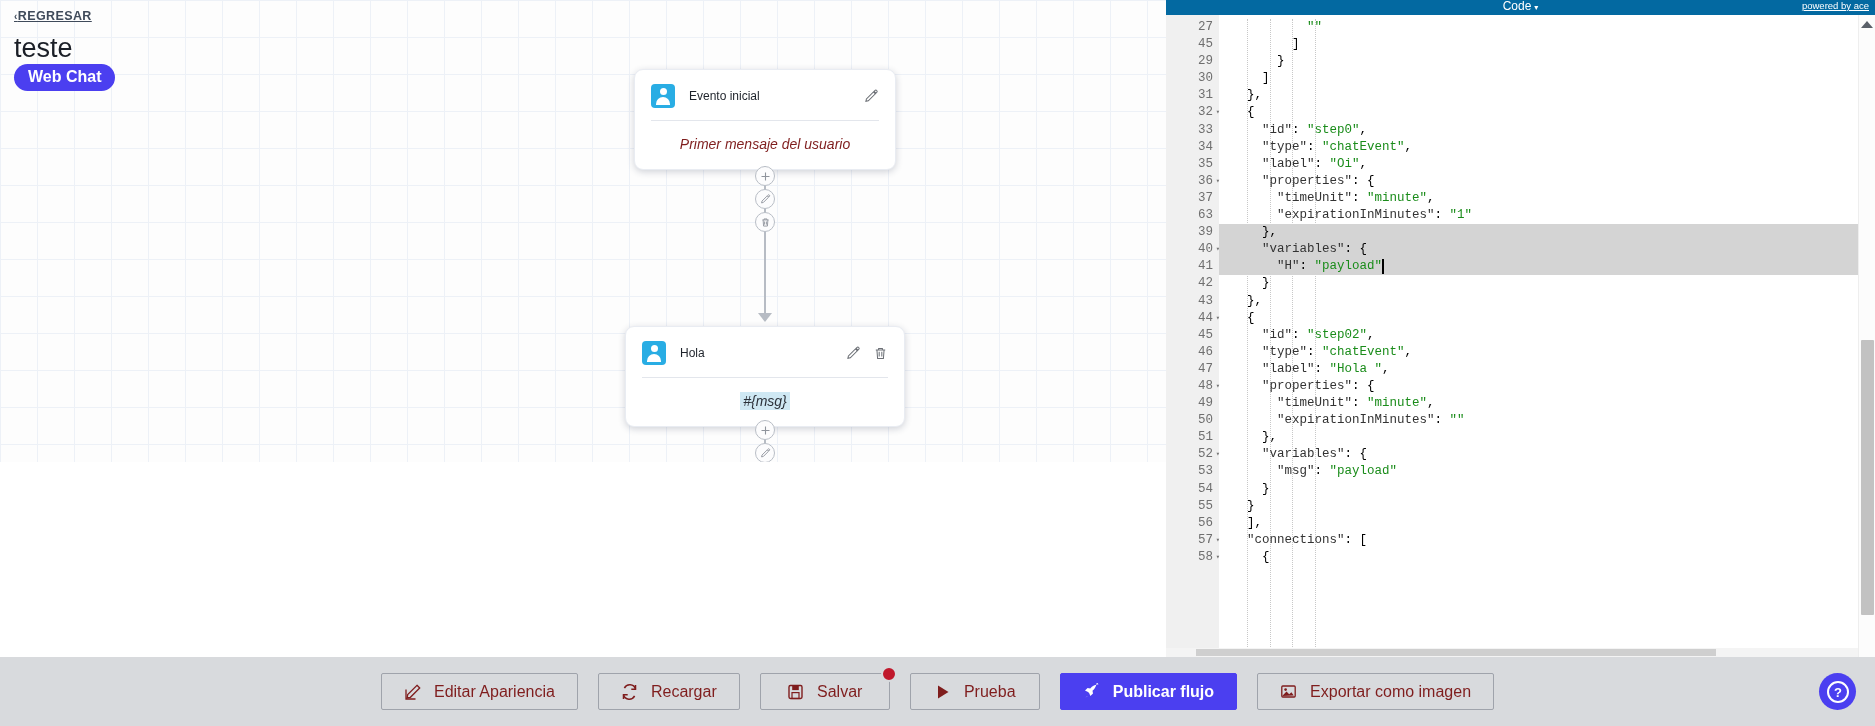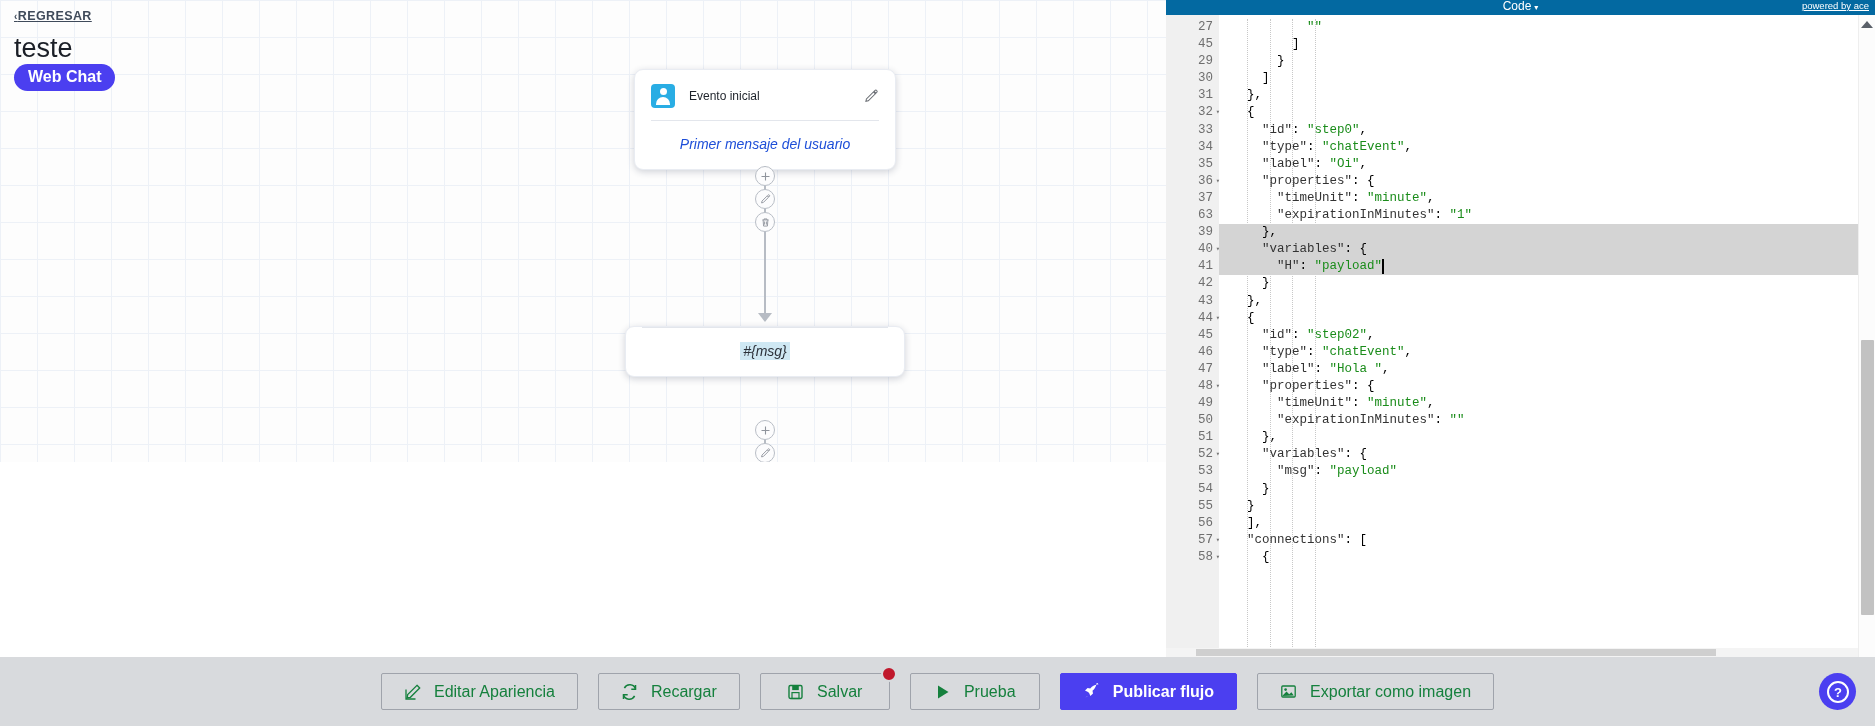"Primer mensaje del usuario" .node-placeholder { color: #1d4ed8 -> #7f1d1d }
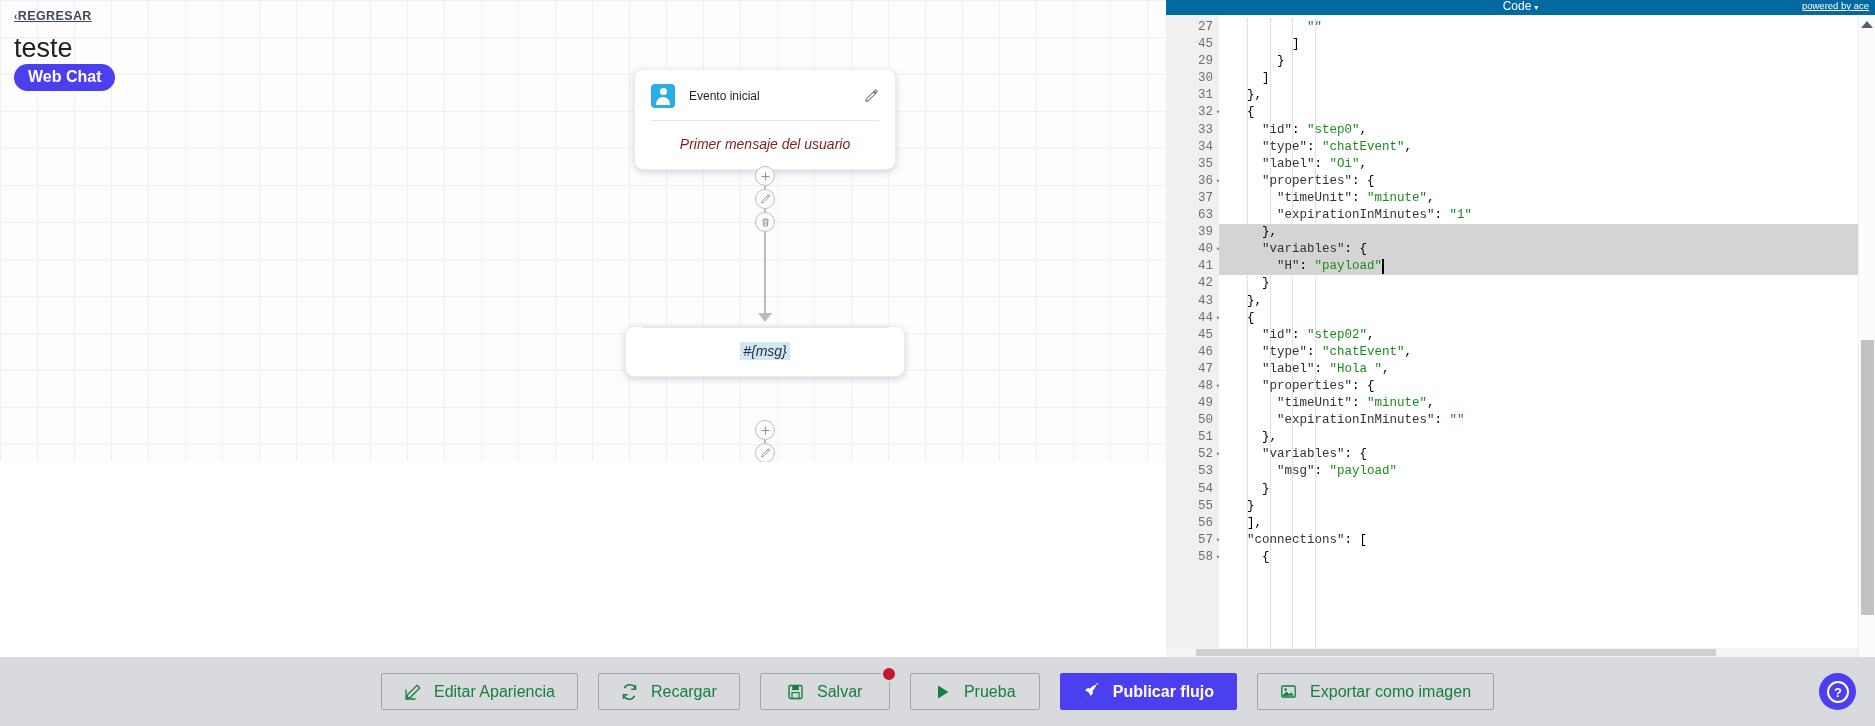"Hola" div.node-head { html: none -> <div> <span></span> <span>Hola</span> <span> <svg> <path></path> </svg> <svg> <path></path> </svg> </span> </div> }
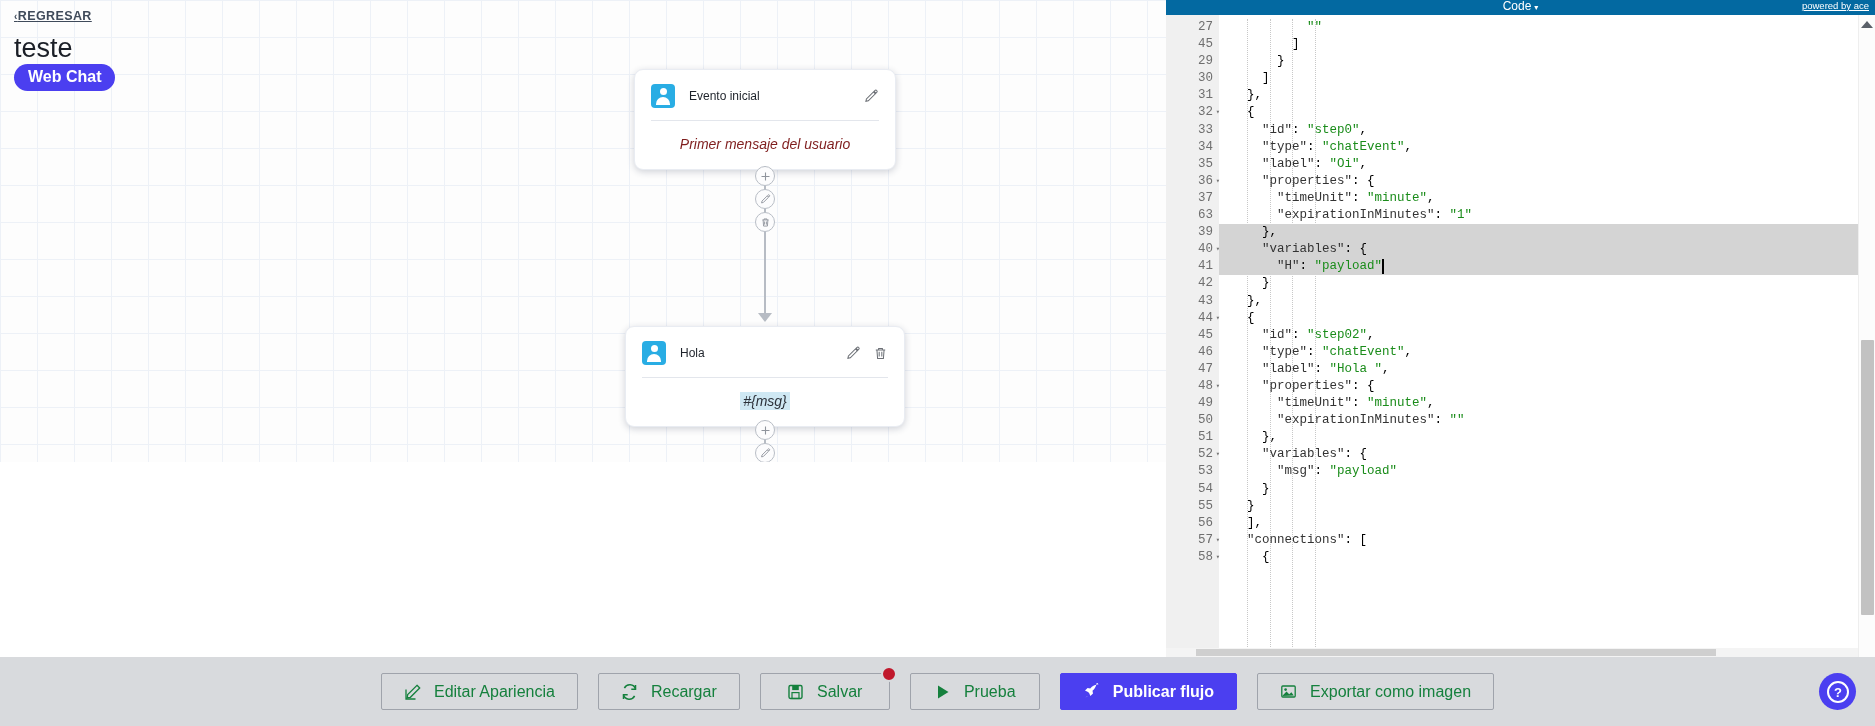"Editar Apariencia" .tb-btn { color: #15803d -> #7f1d1d }
